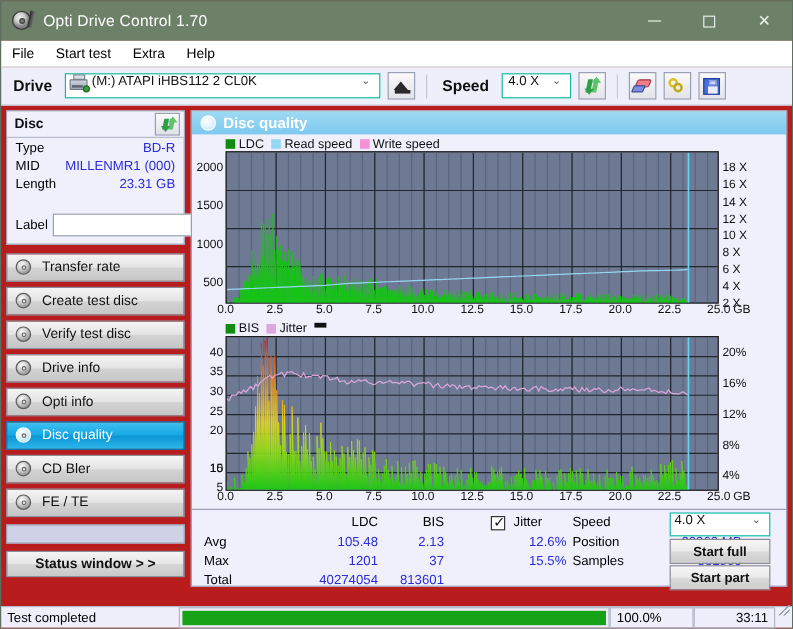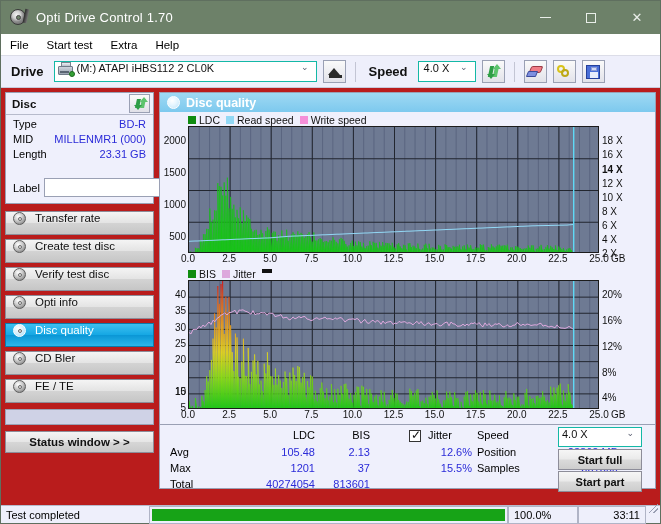"14 X" span { font-weight: bold -> none }
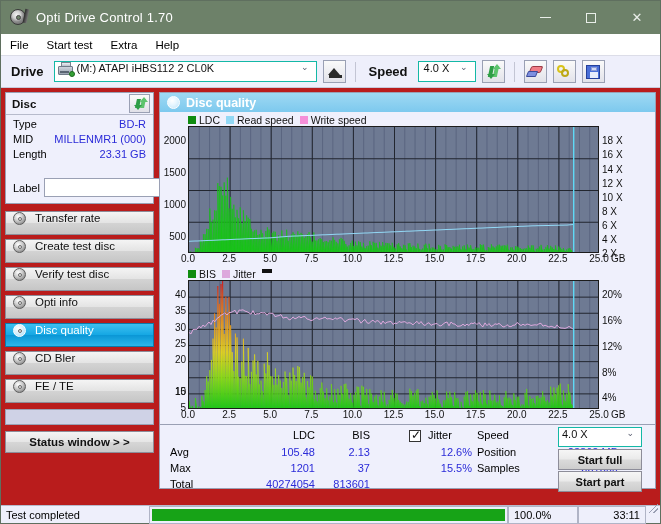"Transfer rate" .navbtn { align-items: none -> center }
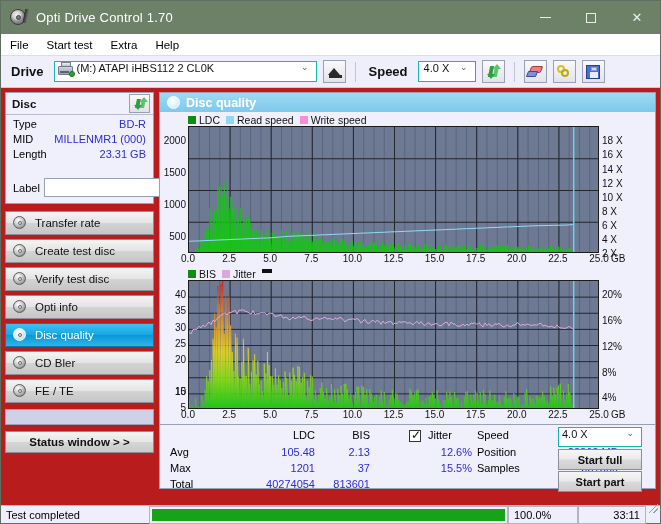"Drive info" div.navbtn { html: none -> <div> <span> <span></span> <span></span> </span> <span>Drive info</span> </div> }
